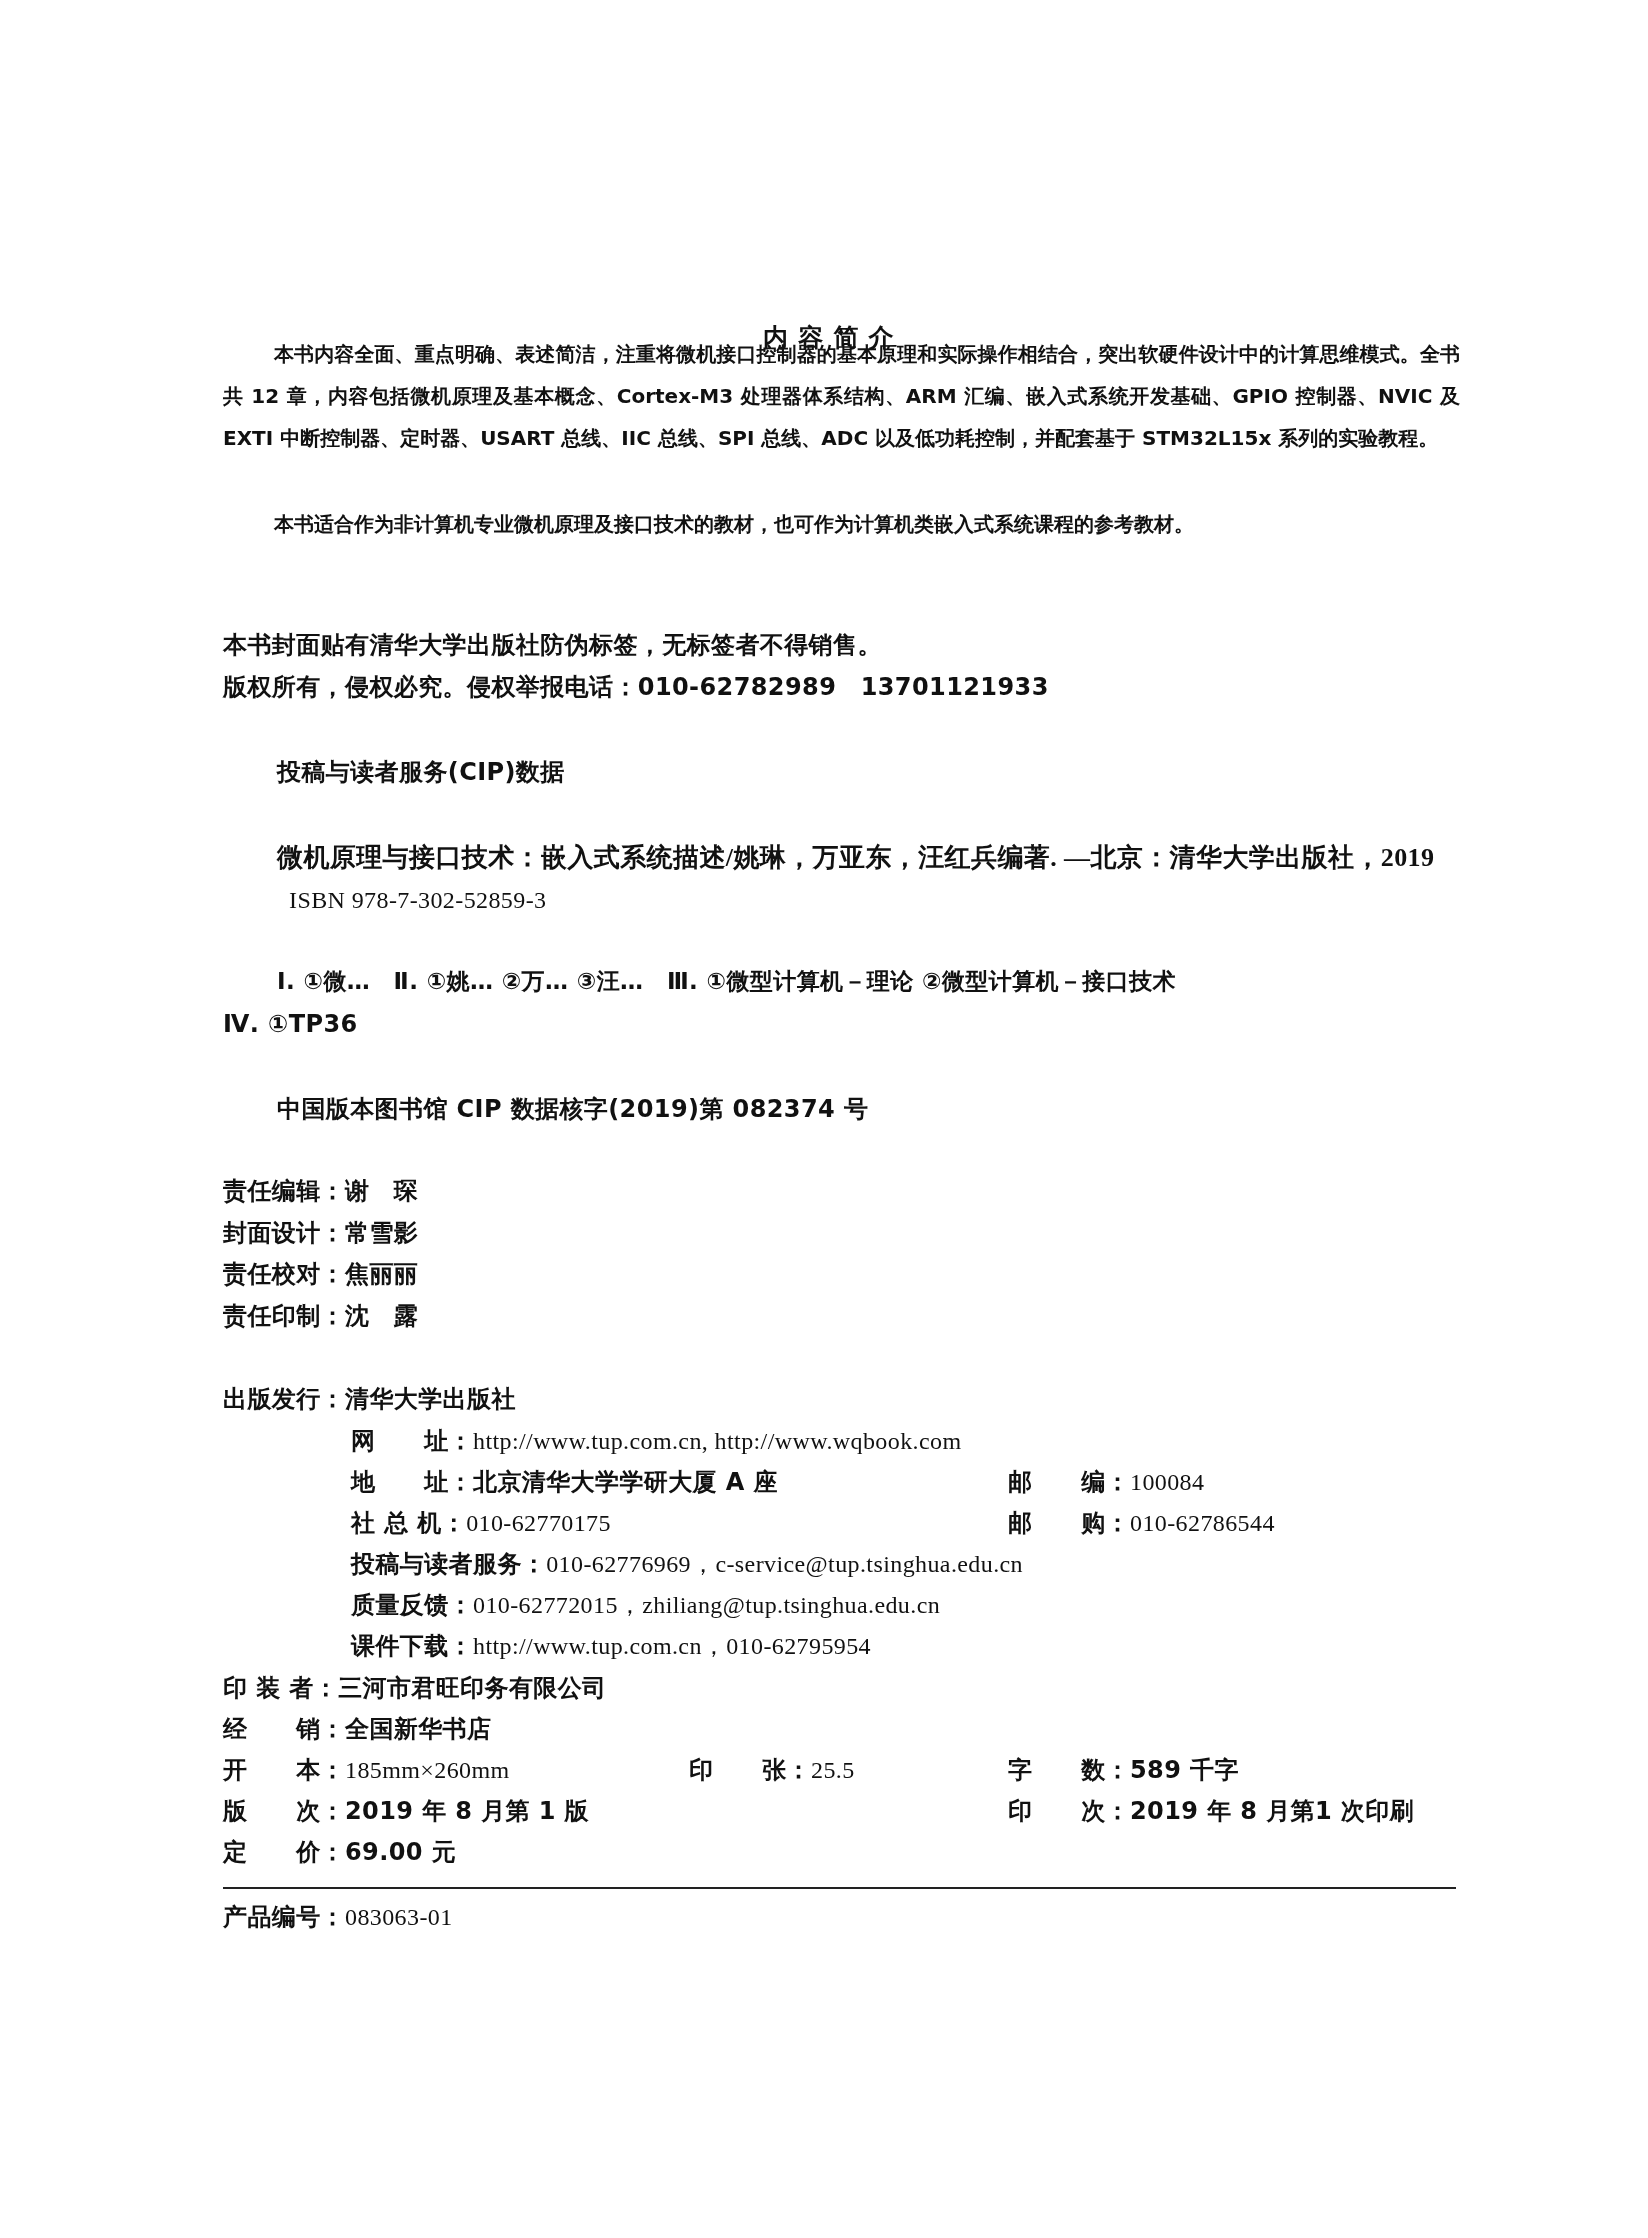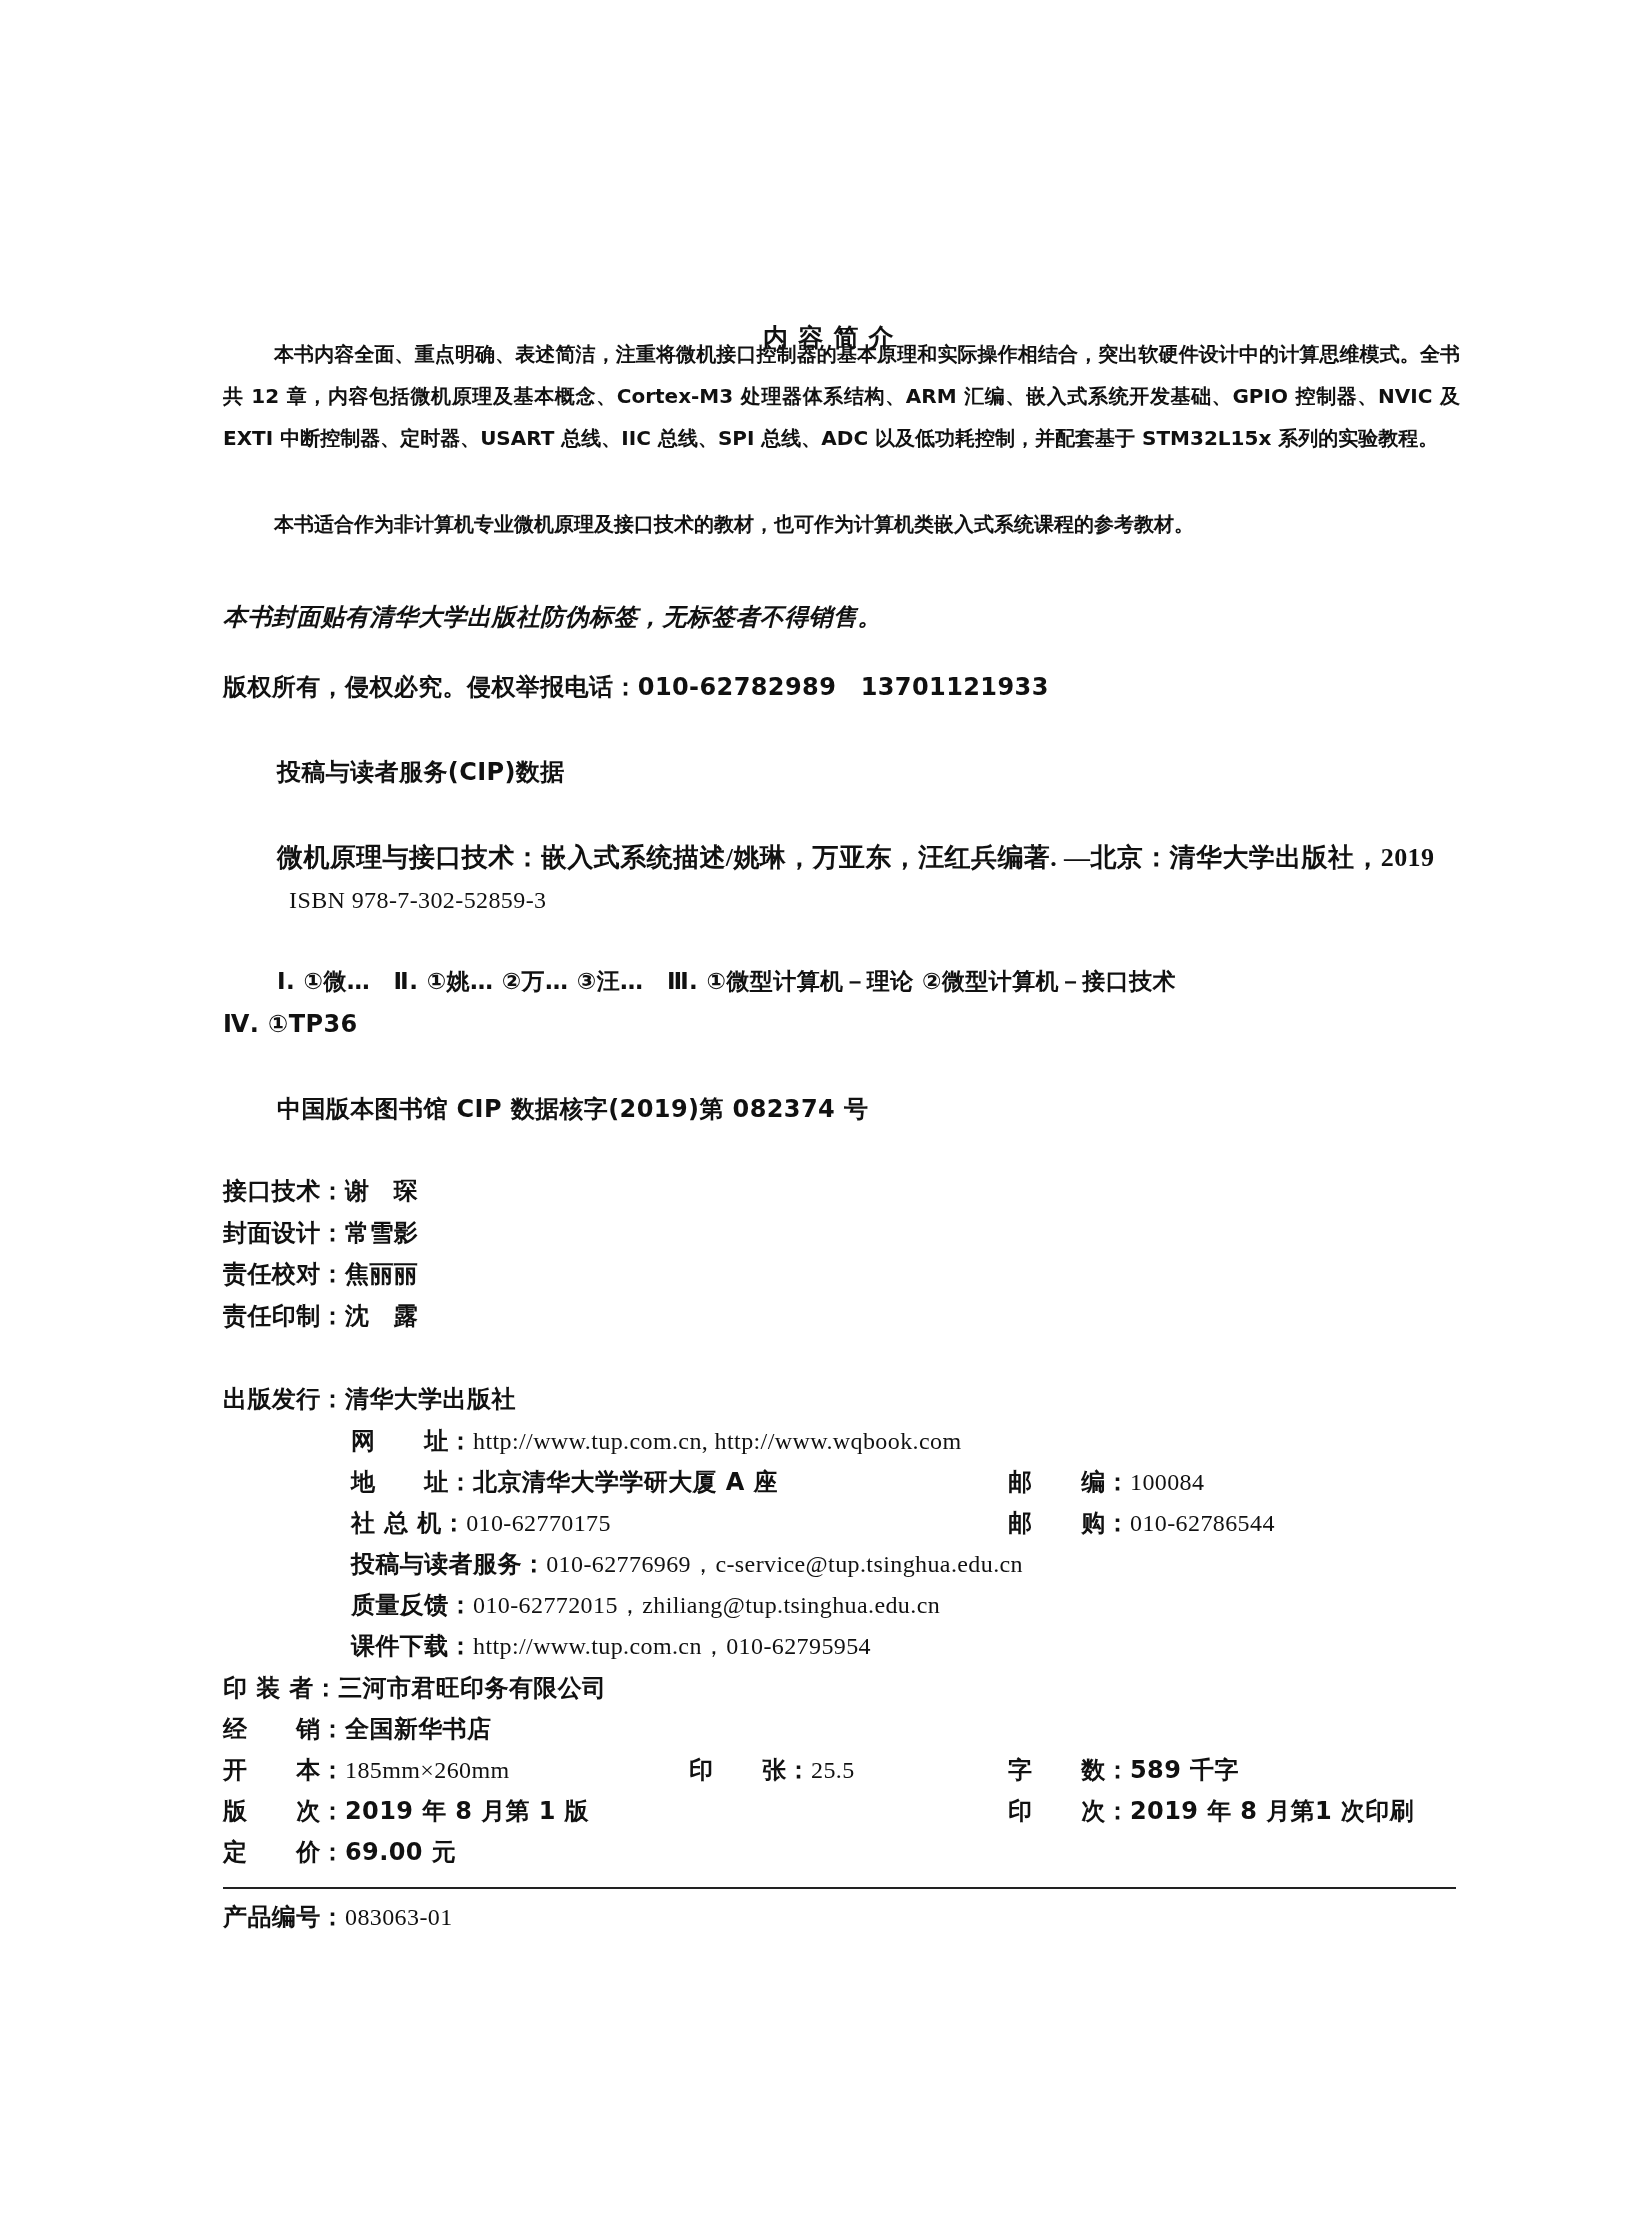"本书封面贴有清华大学出版社防伪标签，无标签者不得销售。" div.abs { font-style: italic -> none; top: 603px -> 631px }
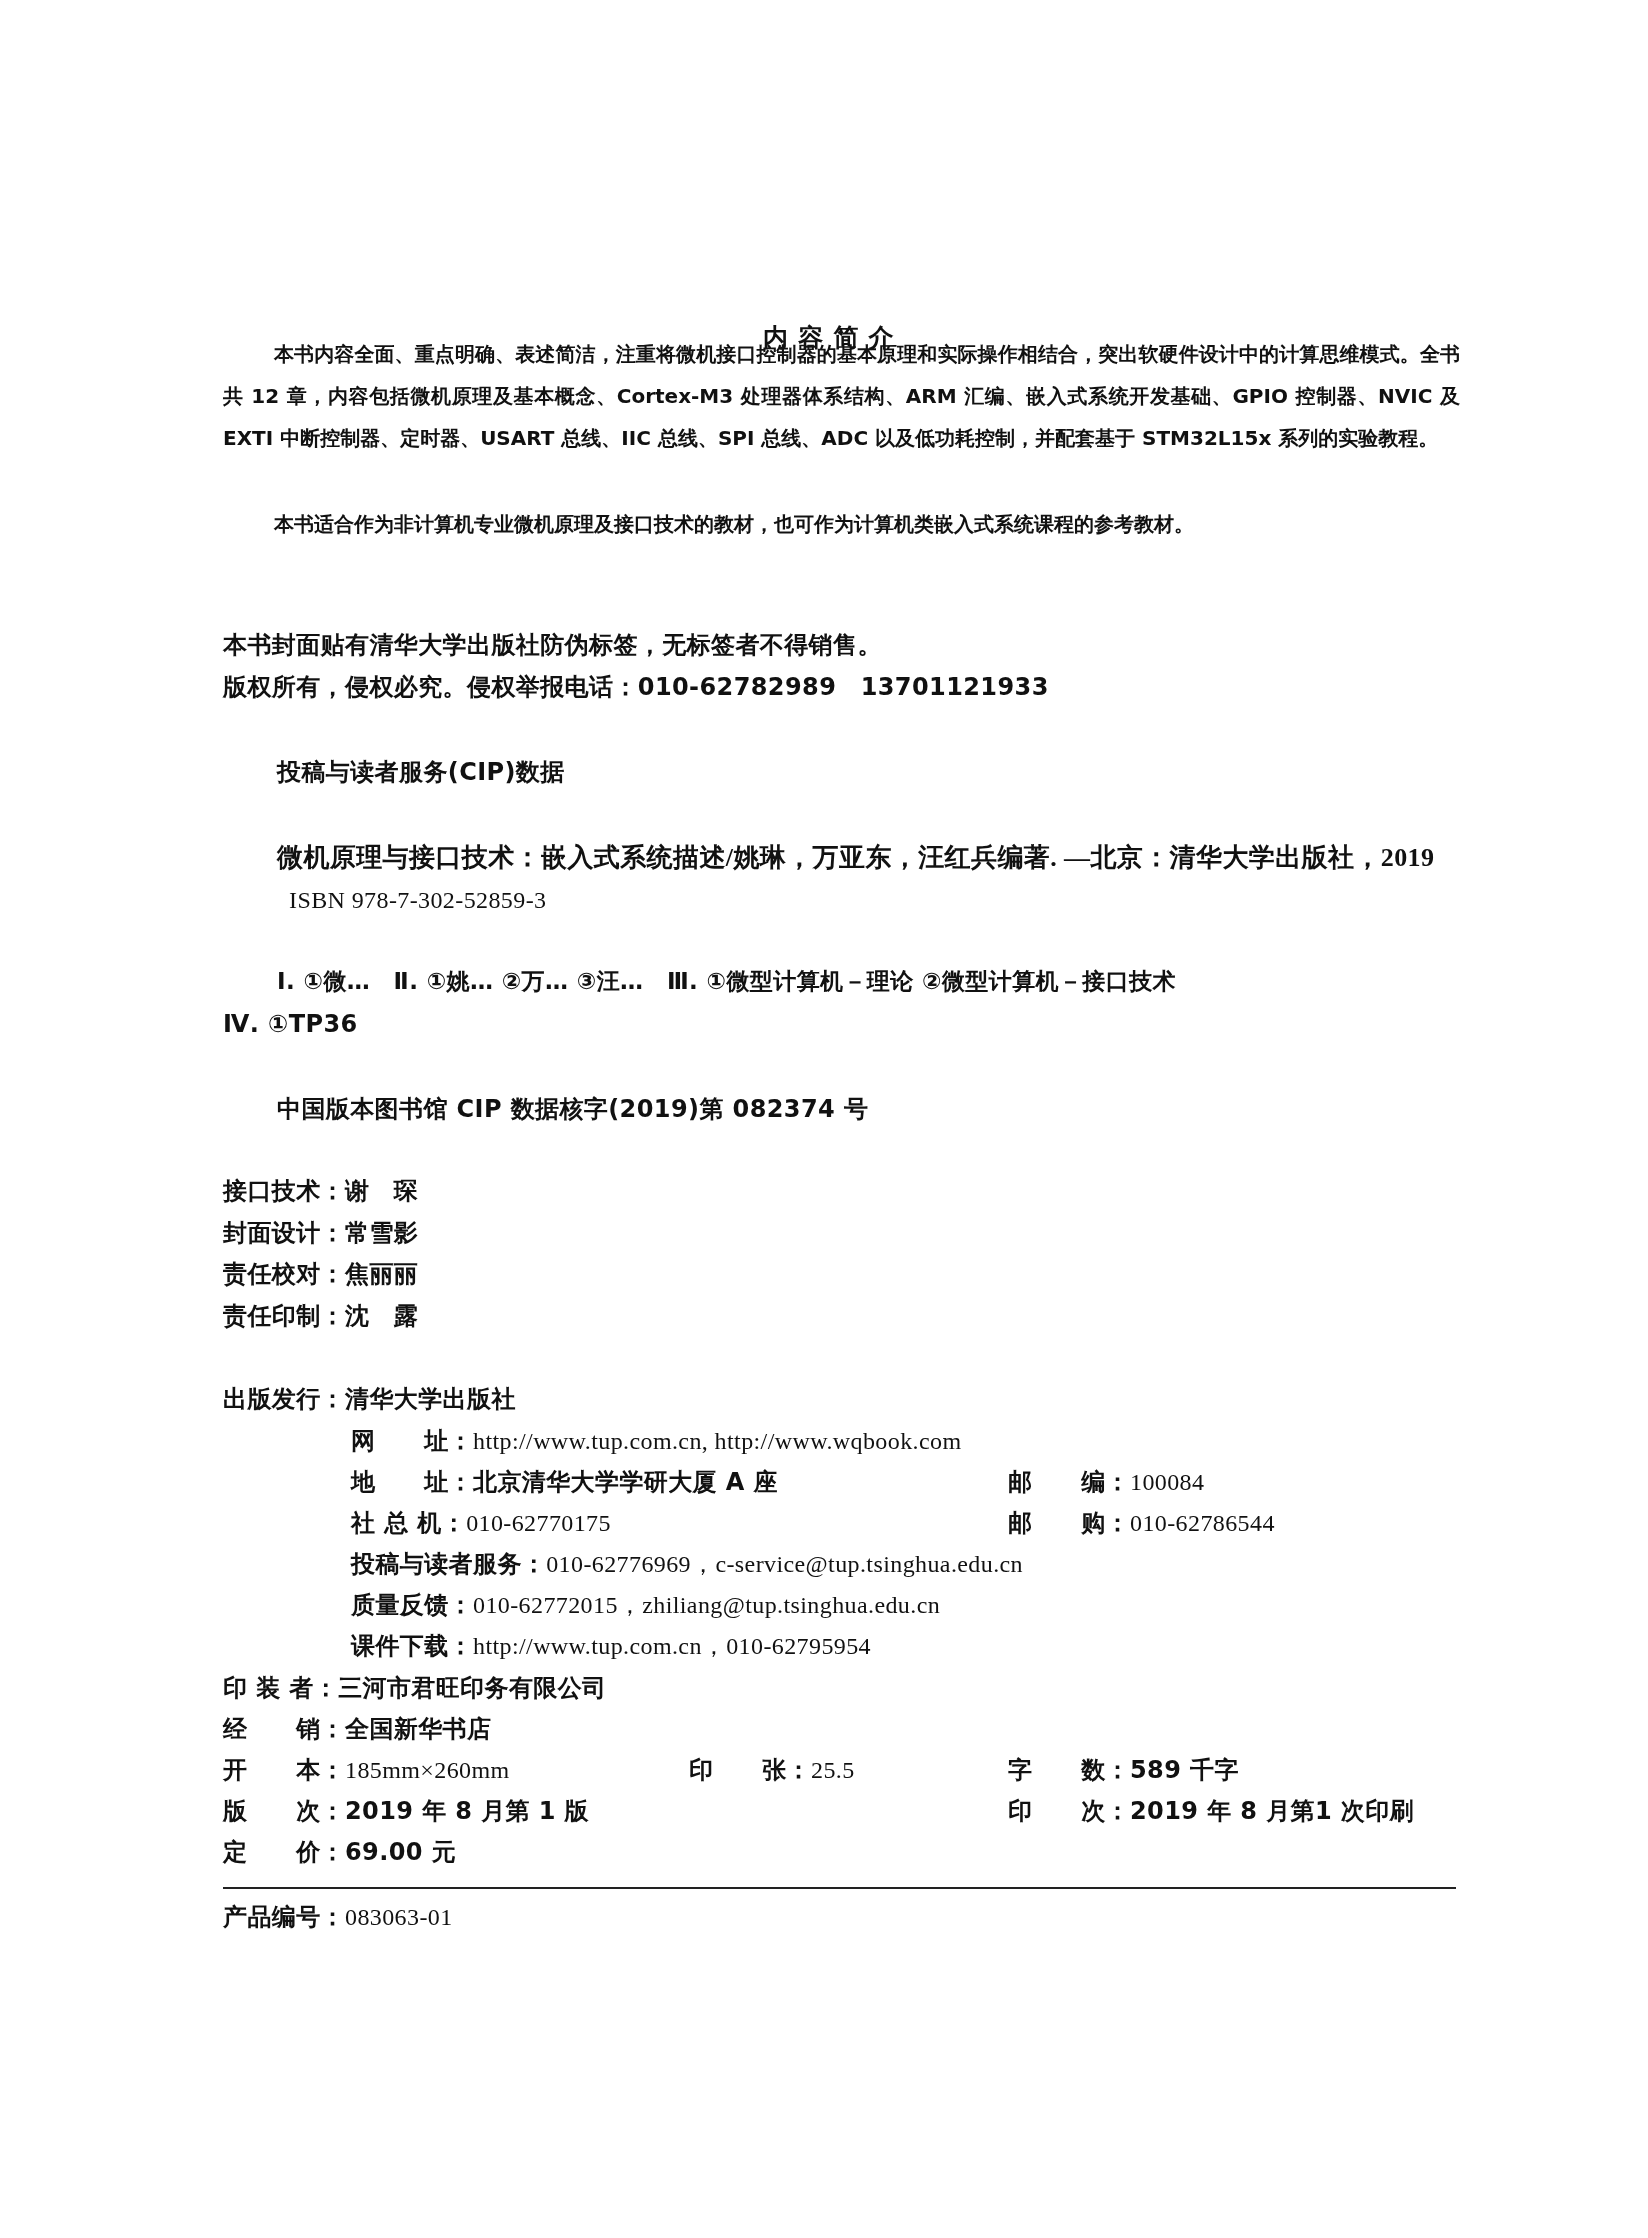"接口技术：" span.lbl { text: 接口技术 -> 责任编辑 }
